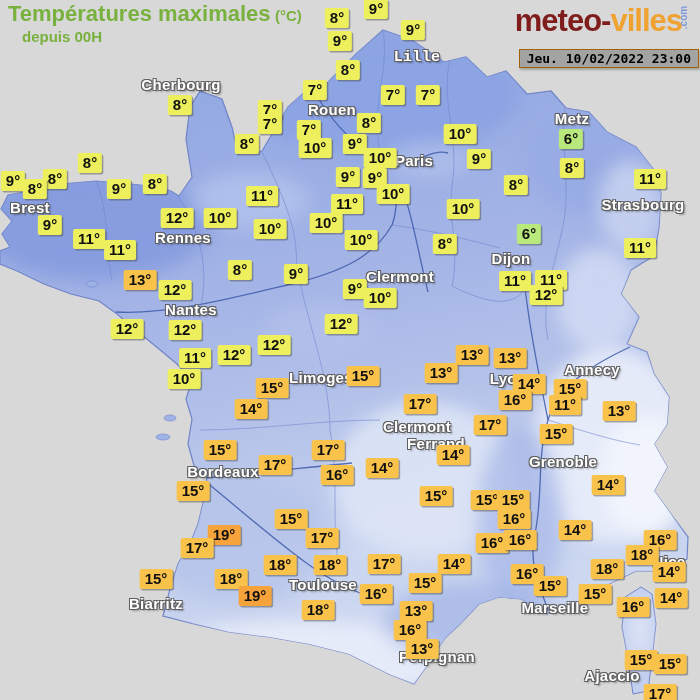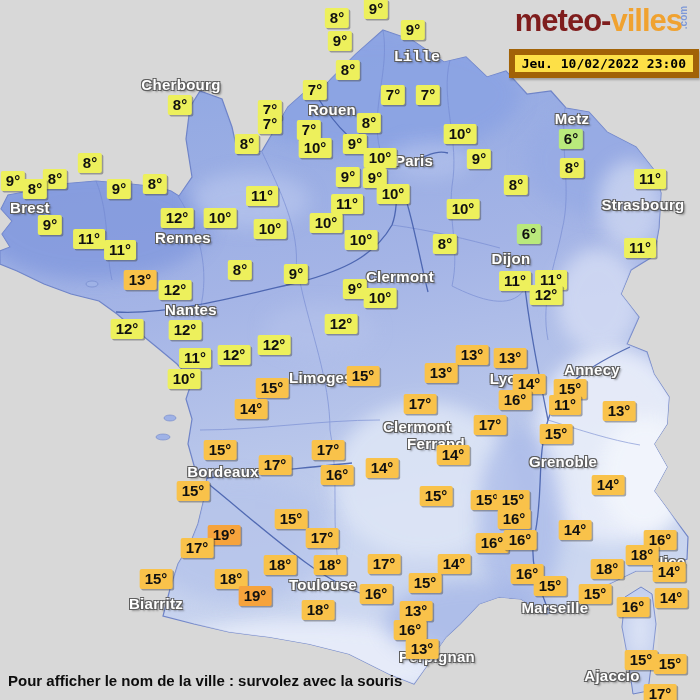"Températures maximales (°C)" div { html: none -> <div> <div> <span>Températures maximales</span> <span>(°C)</span> </div> <div>depuis 00H</div> </div> }
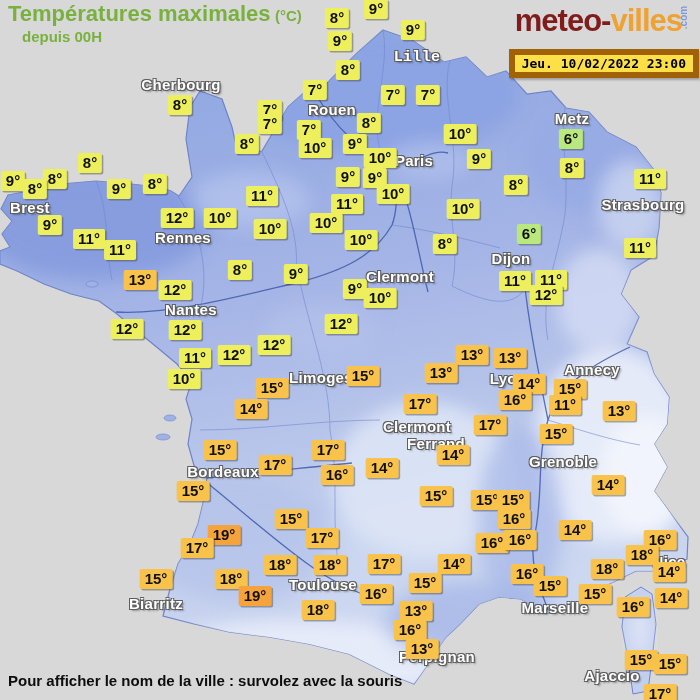"Jeu. 10/02/2022 23:00" #datetime { background: #fde047 -> #a3a3a3; border: 6px solid #a16207 -> 1px solid #a16207 }
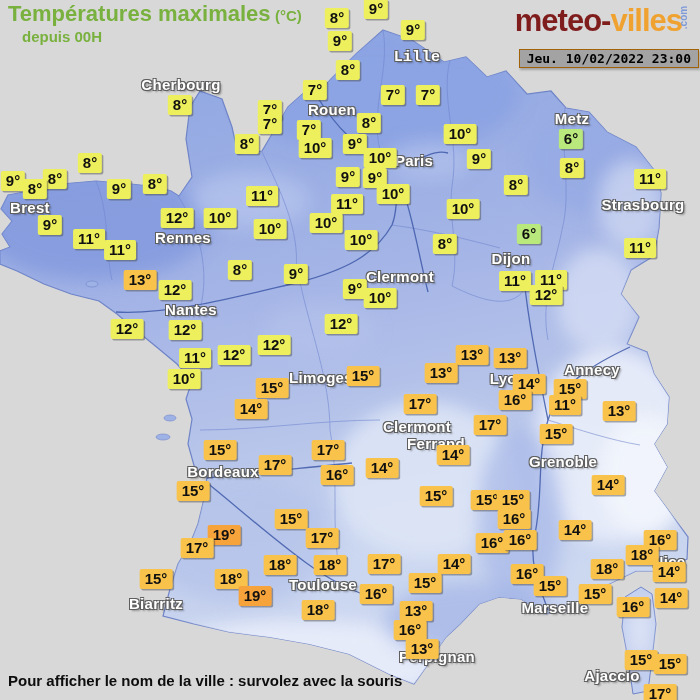"Pour afficher le nom de" div { html: <div>Pour afficher le nom de la ville : survolez avec la souris</div> -> none }
